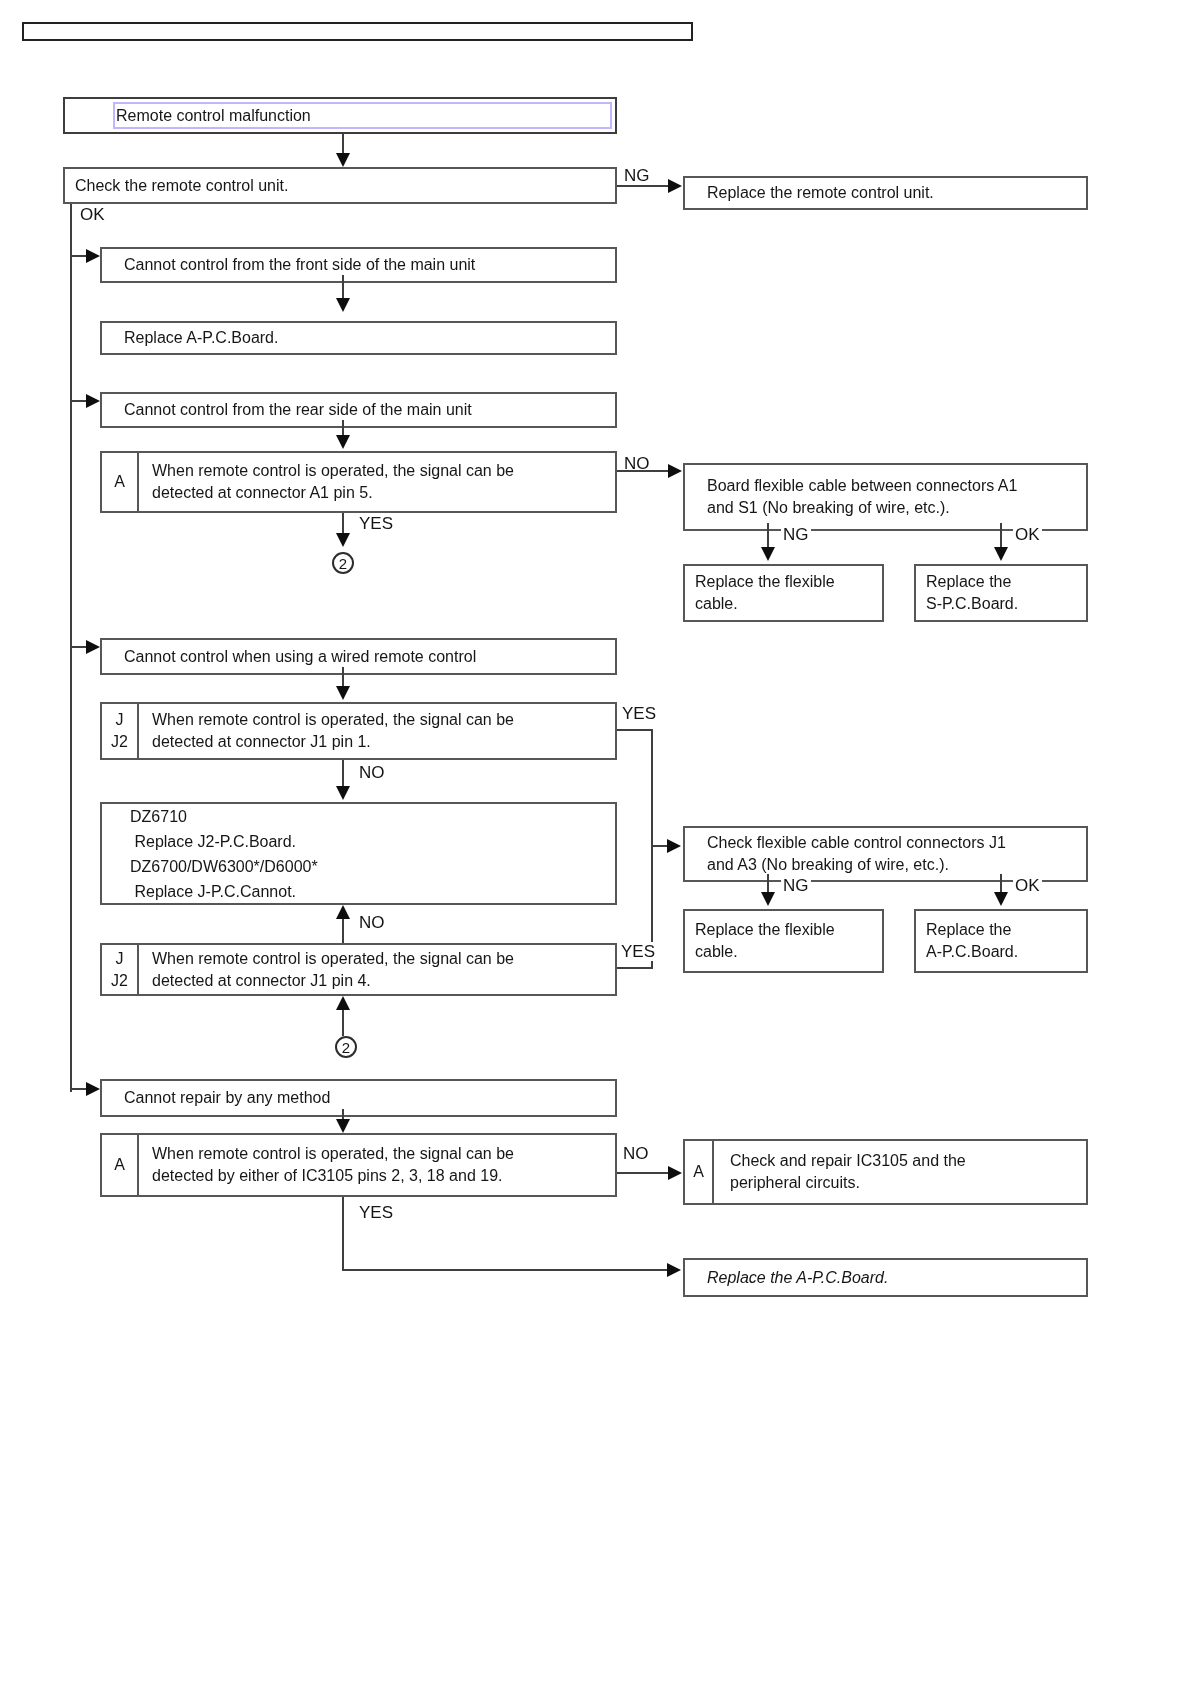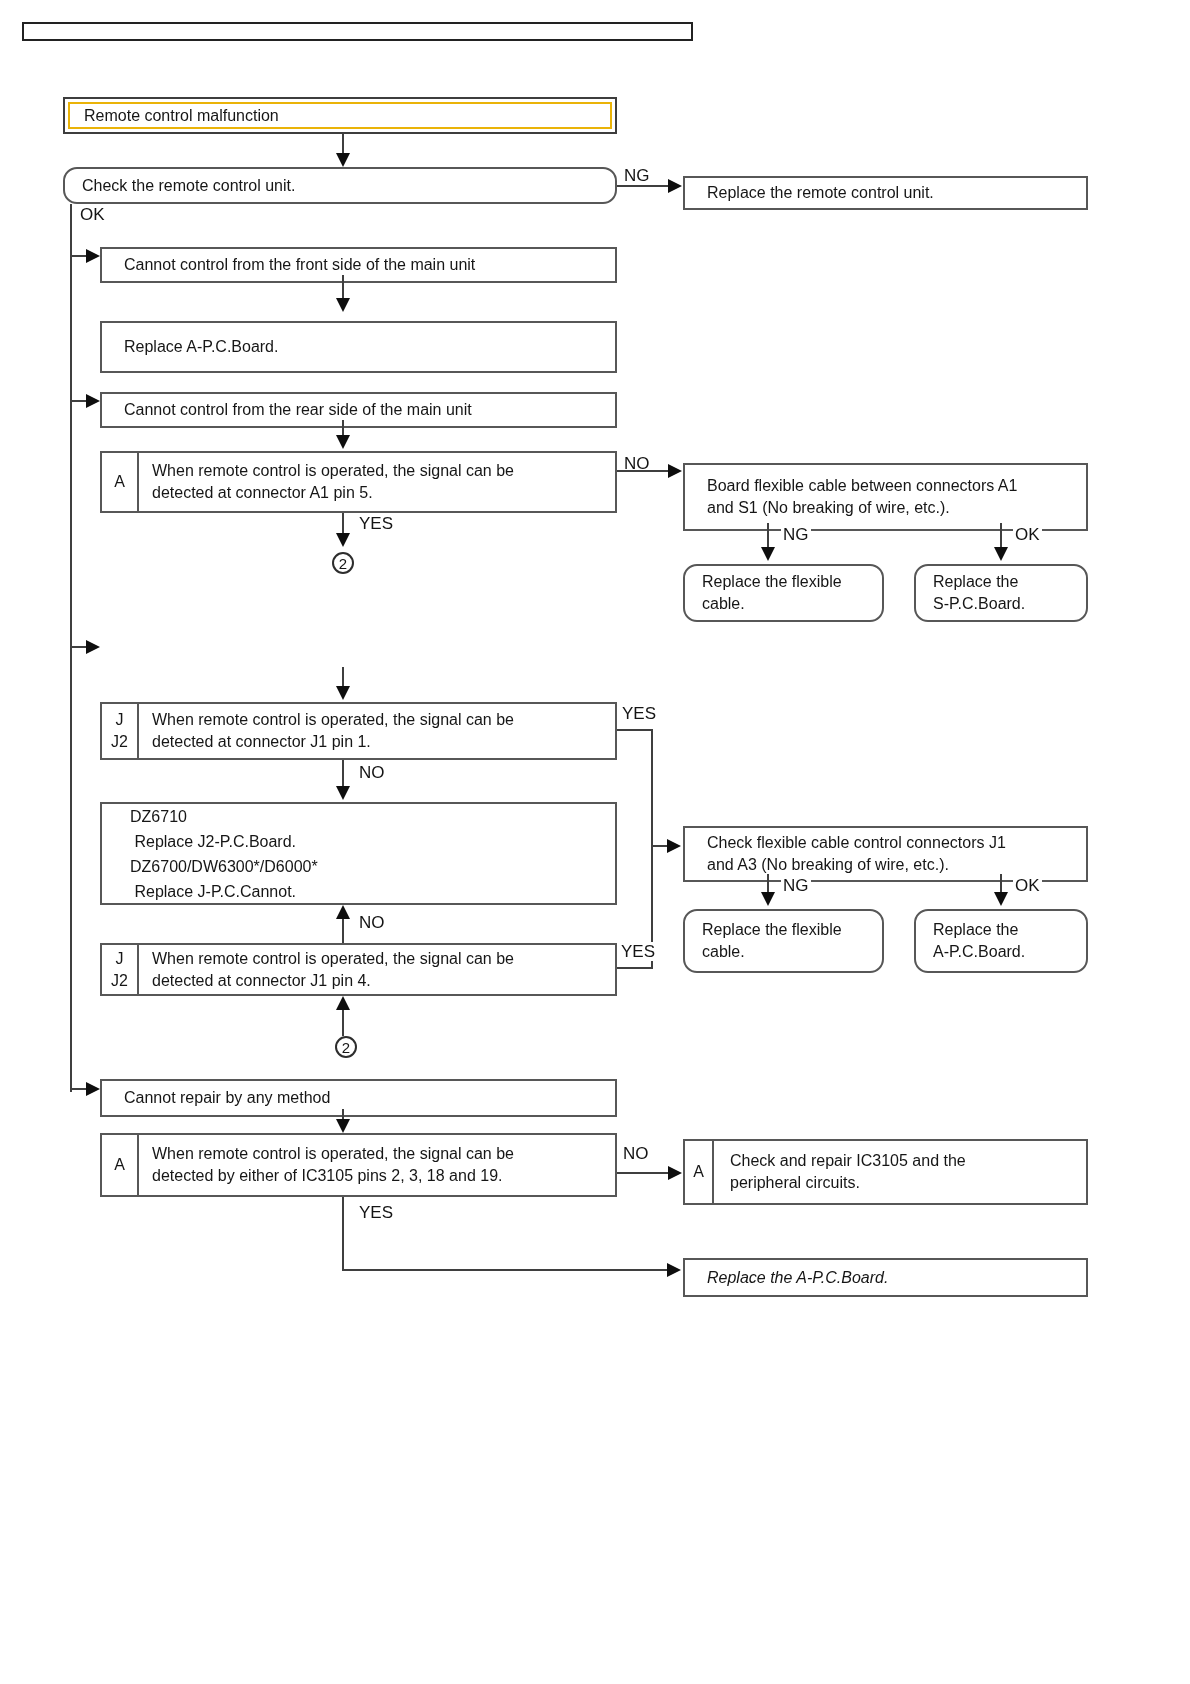"Remote control malfunction" .dblin { border: 2px solid #eab308 -> 2px solid #c4b5fd; margin-left: none -> 45px; padding-left: 14px -> 1px }
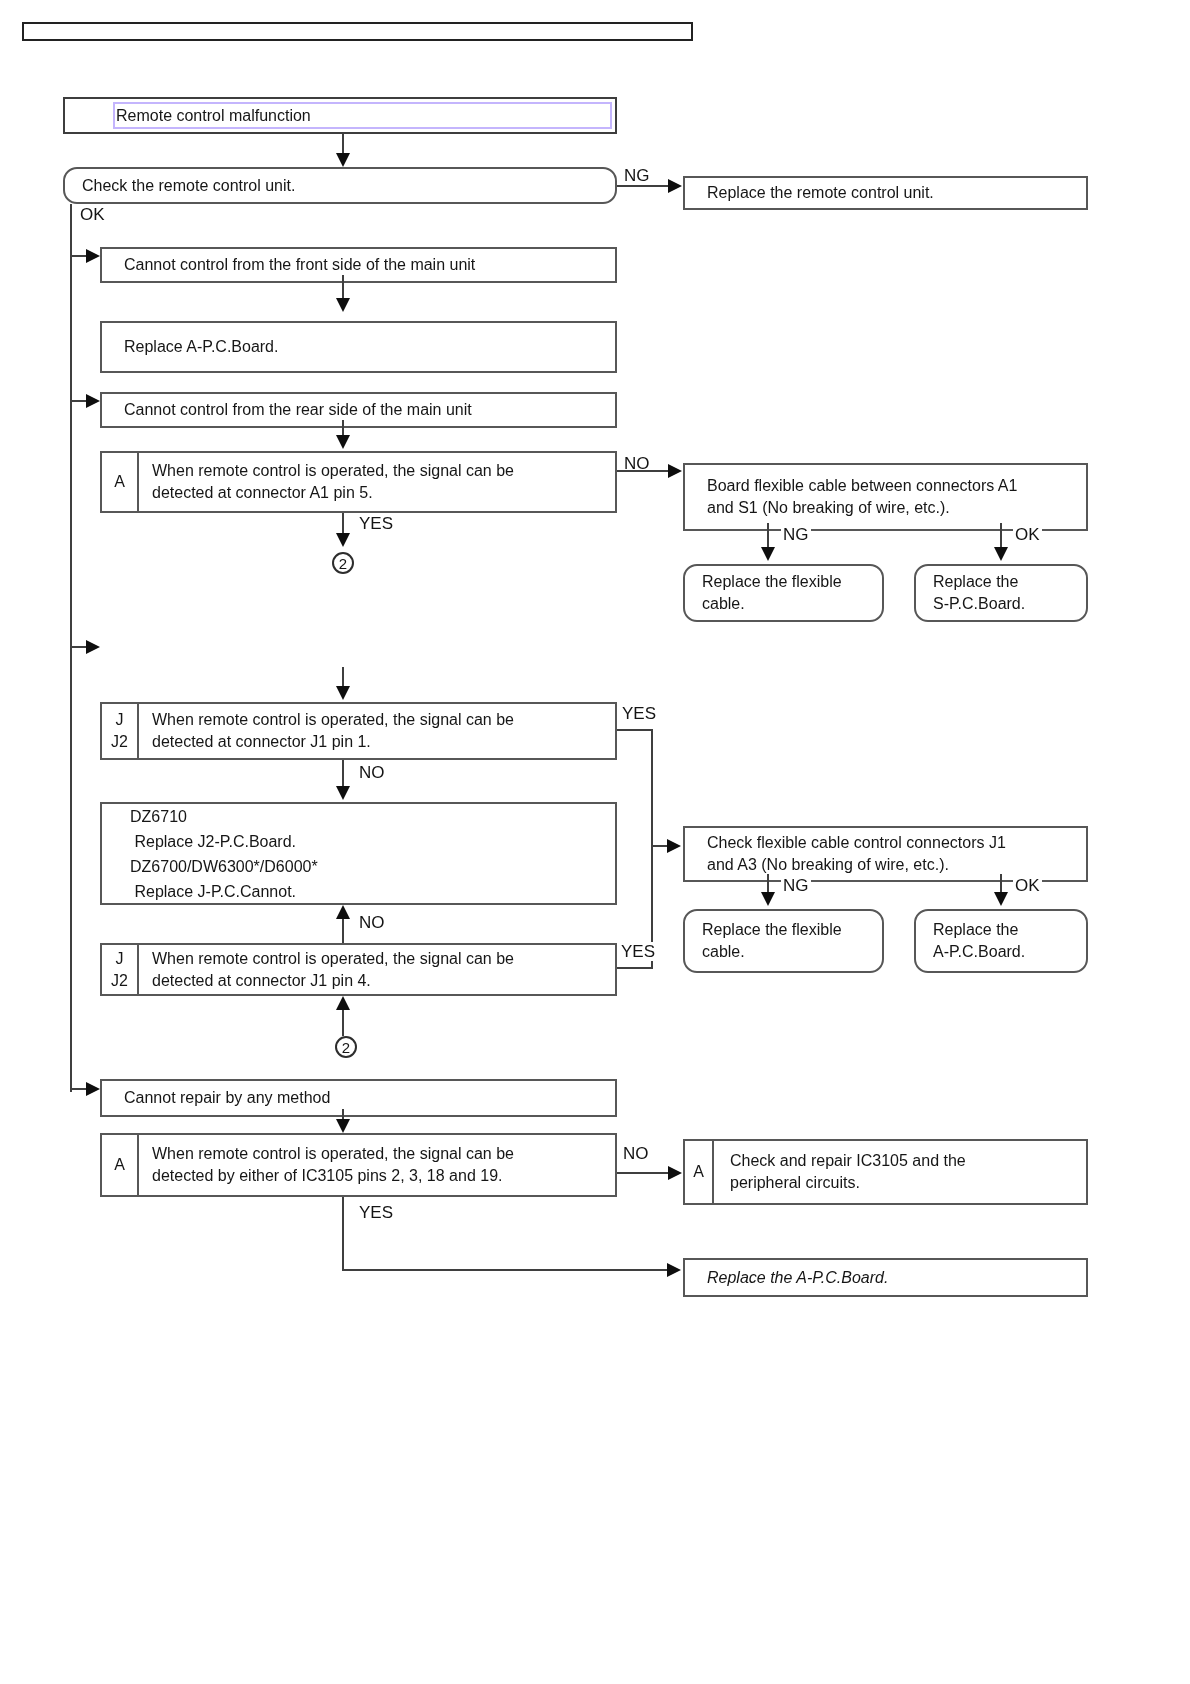"Check the remote control unit." .pl17 { border-radius: 14px -> none; padding-left: 17px -> 10px }
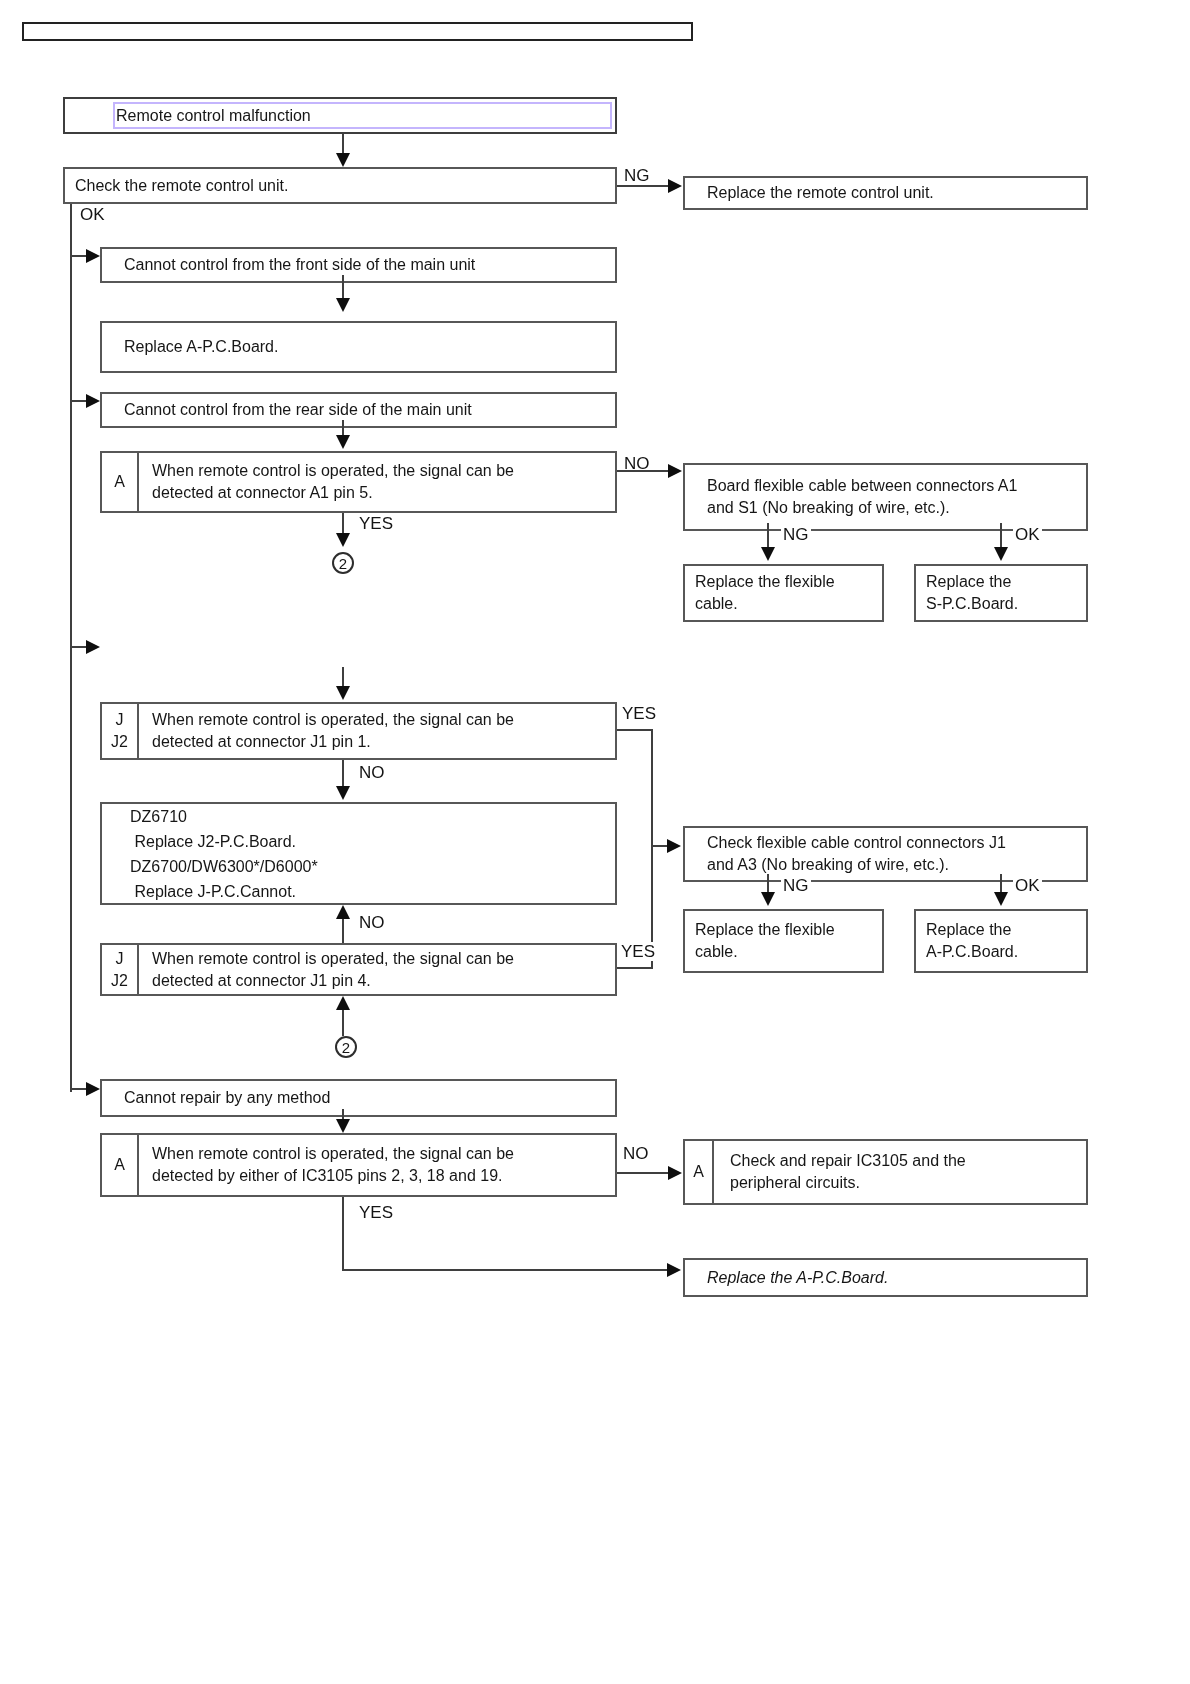"Replace A-P.C.Board." div.box { height: 52px -> 34px }
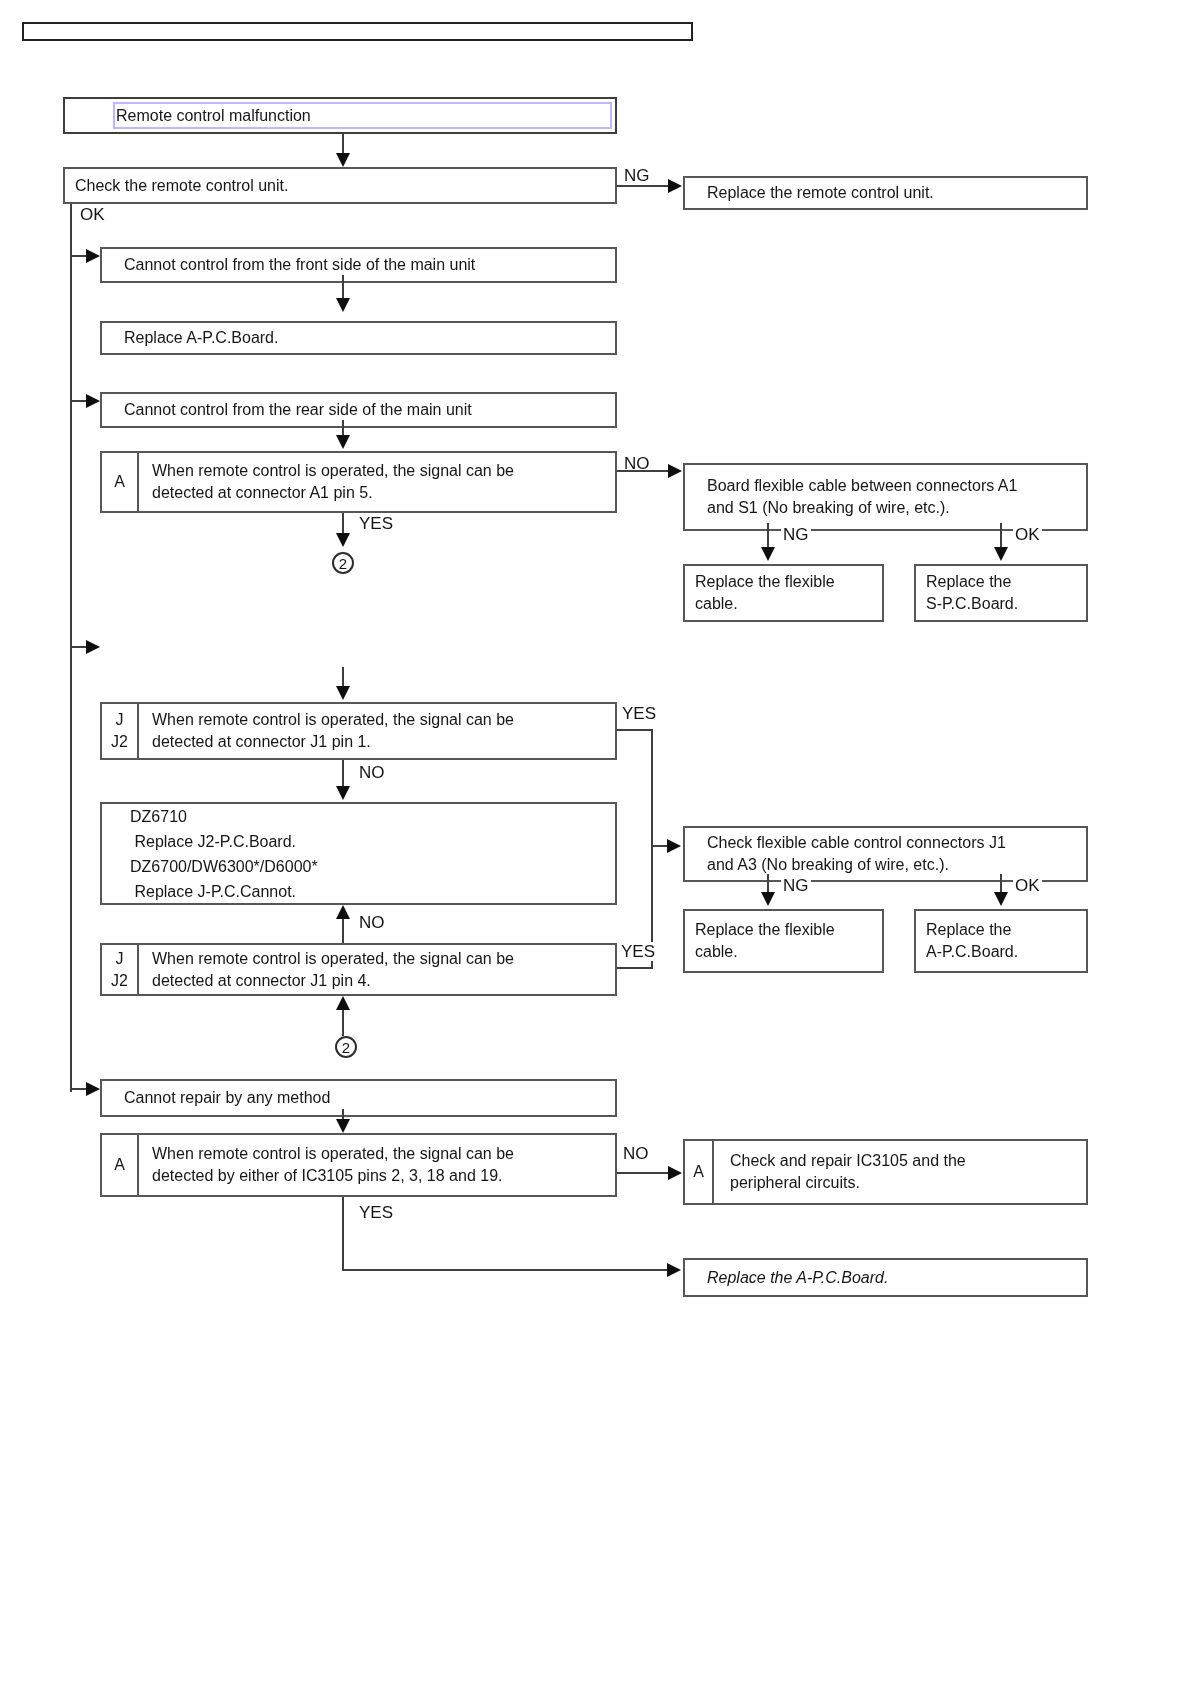"Cannot control when using a" div.box { html: none -> <div> <span>Cannot control when using a wired remote control</span> </div> }
